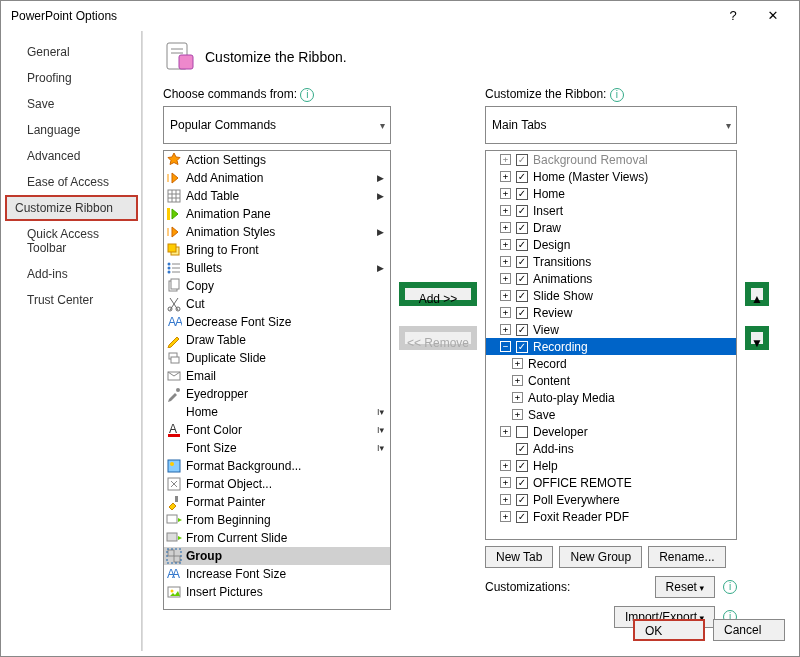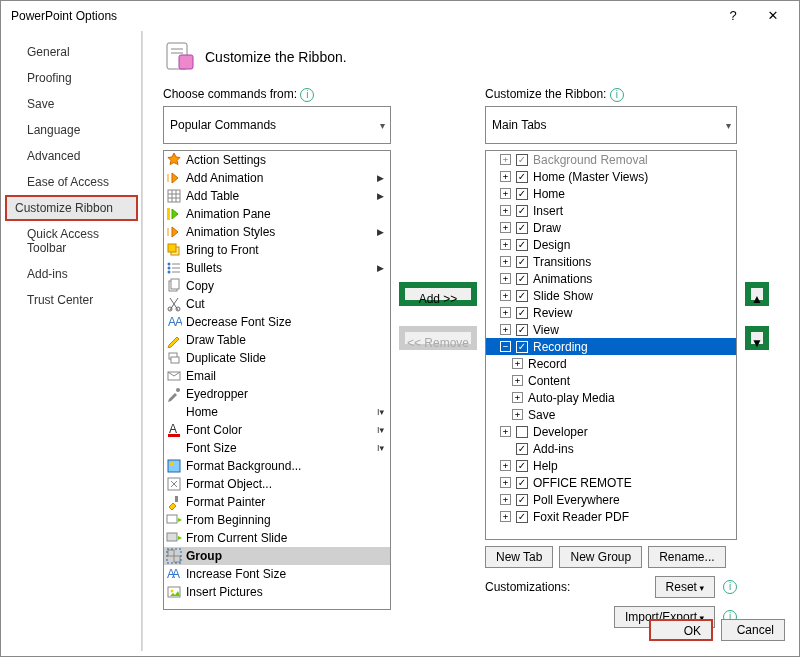"OK" .footer .sbtn { text-align: right -> left; width: 64px -> 72px }
